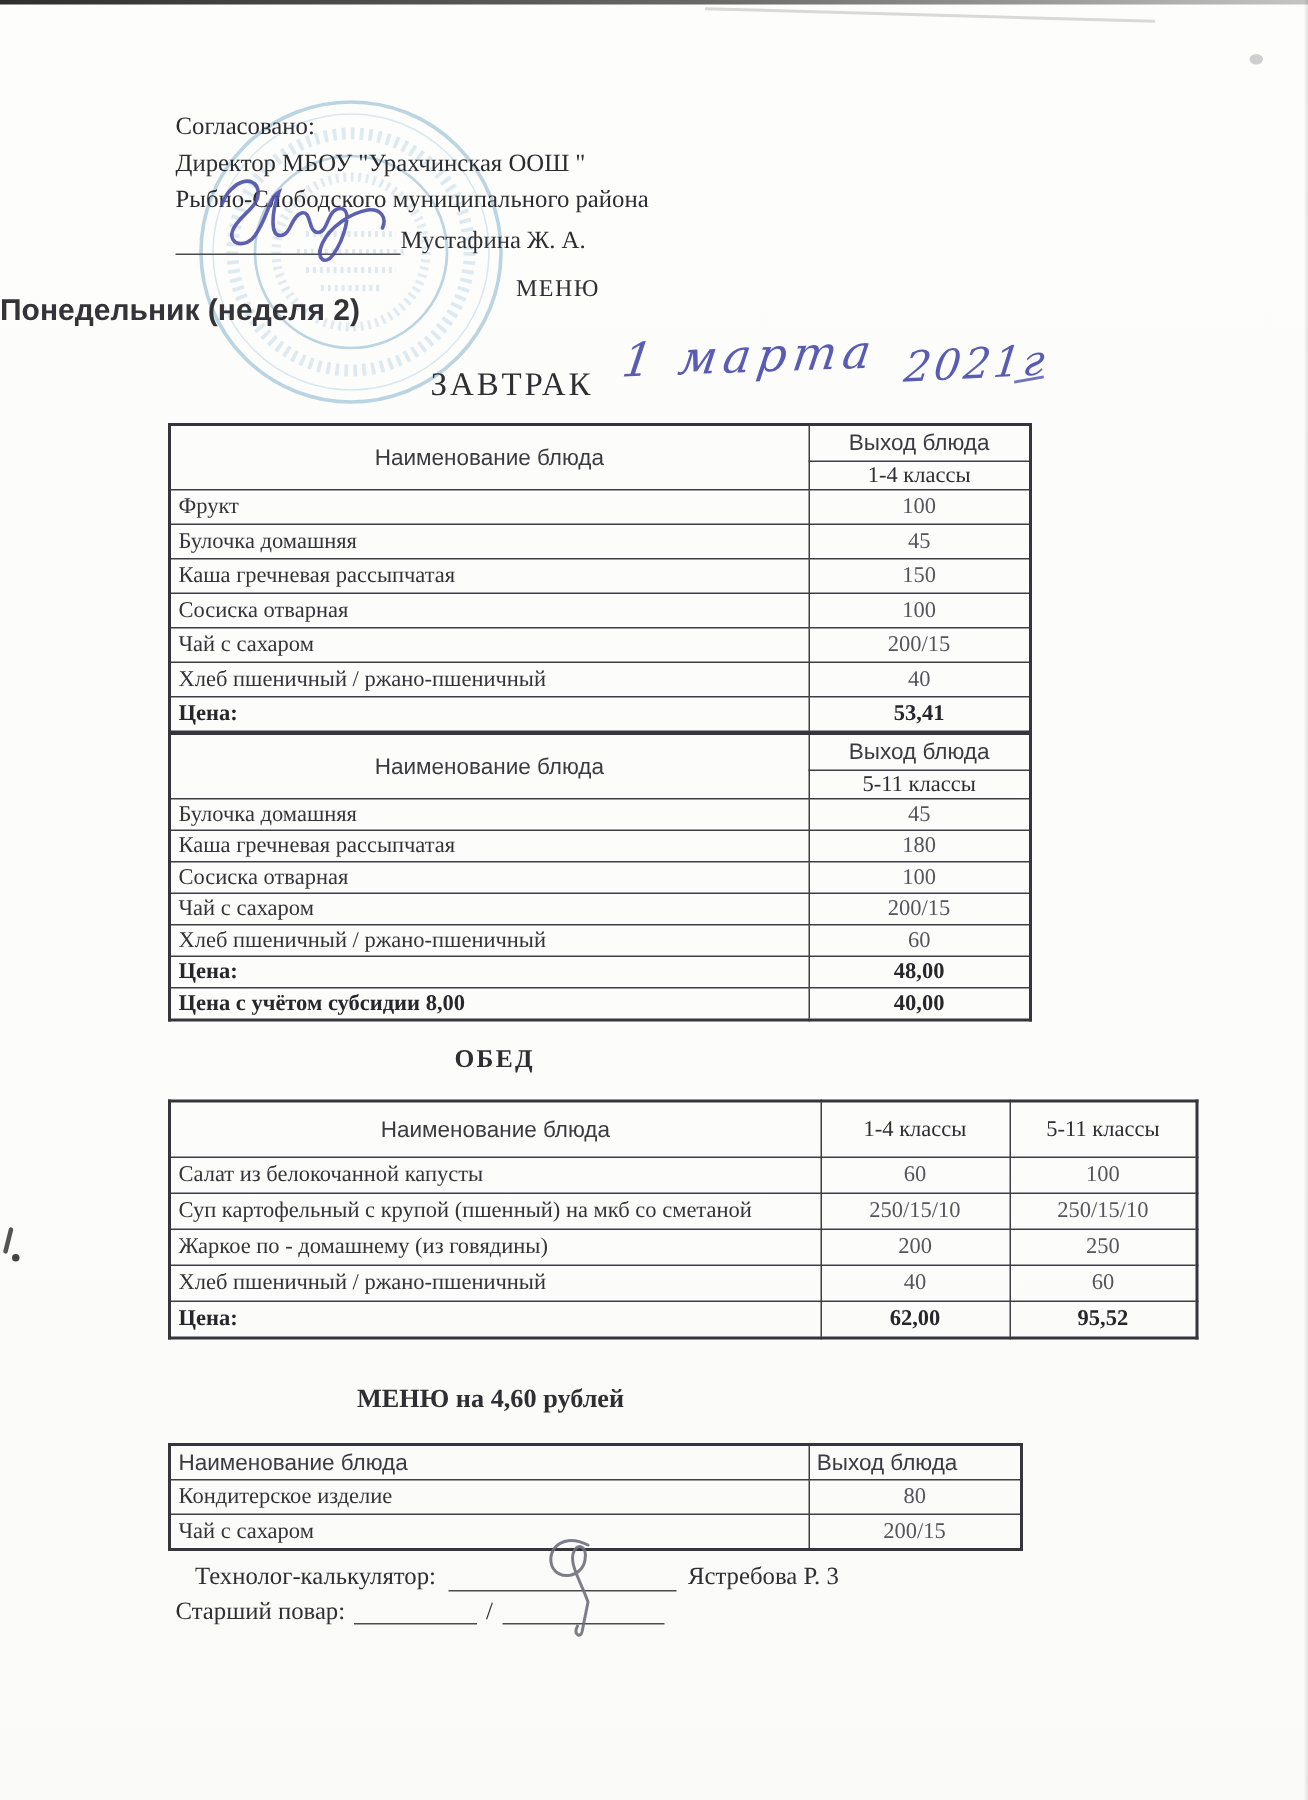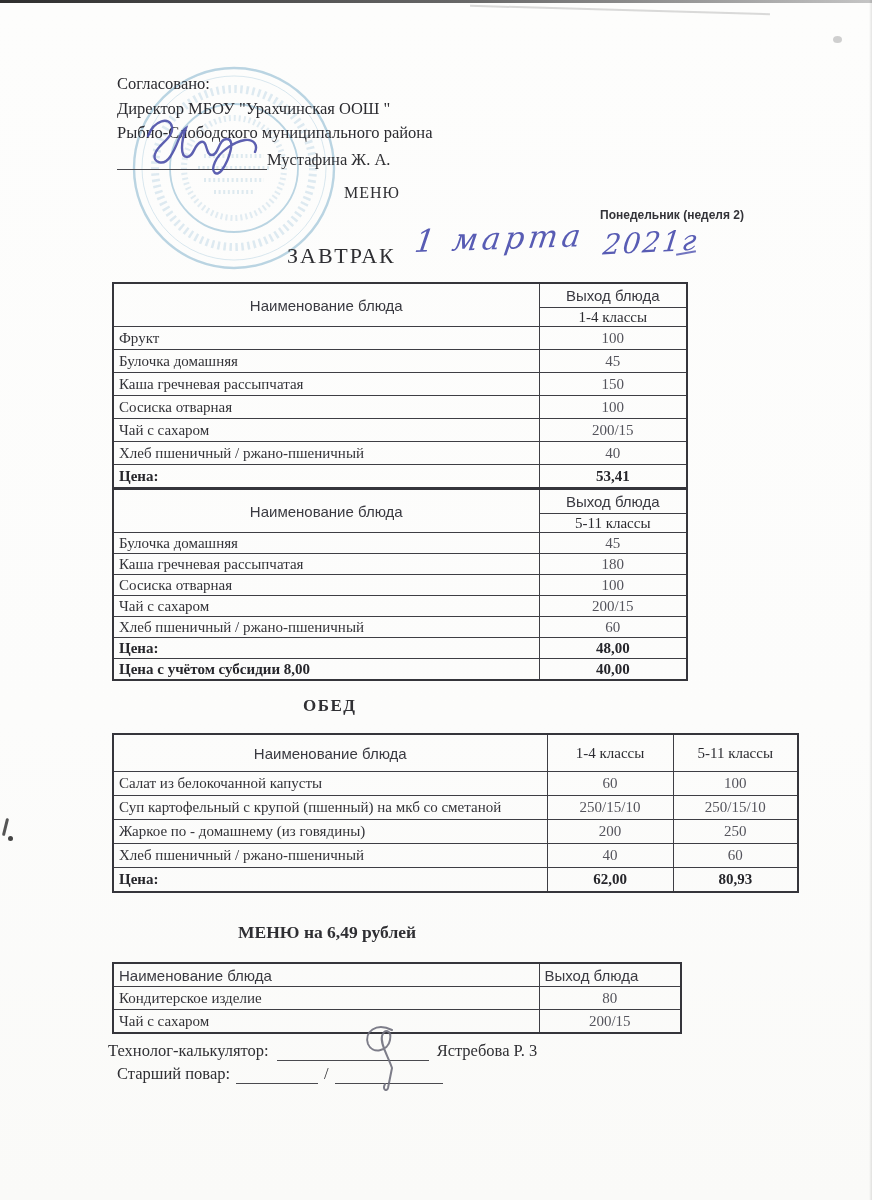"Понедельник (неделя 2)" .subtitle { font-size: 12px -> 20px; text-align: right -> left; top: 208px -> 196px }
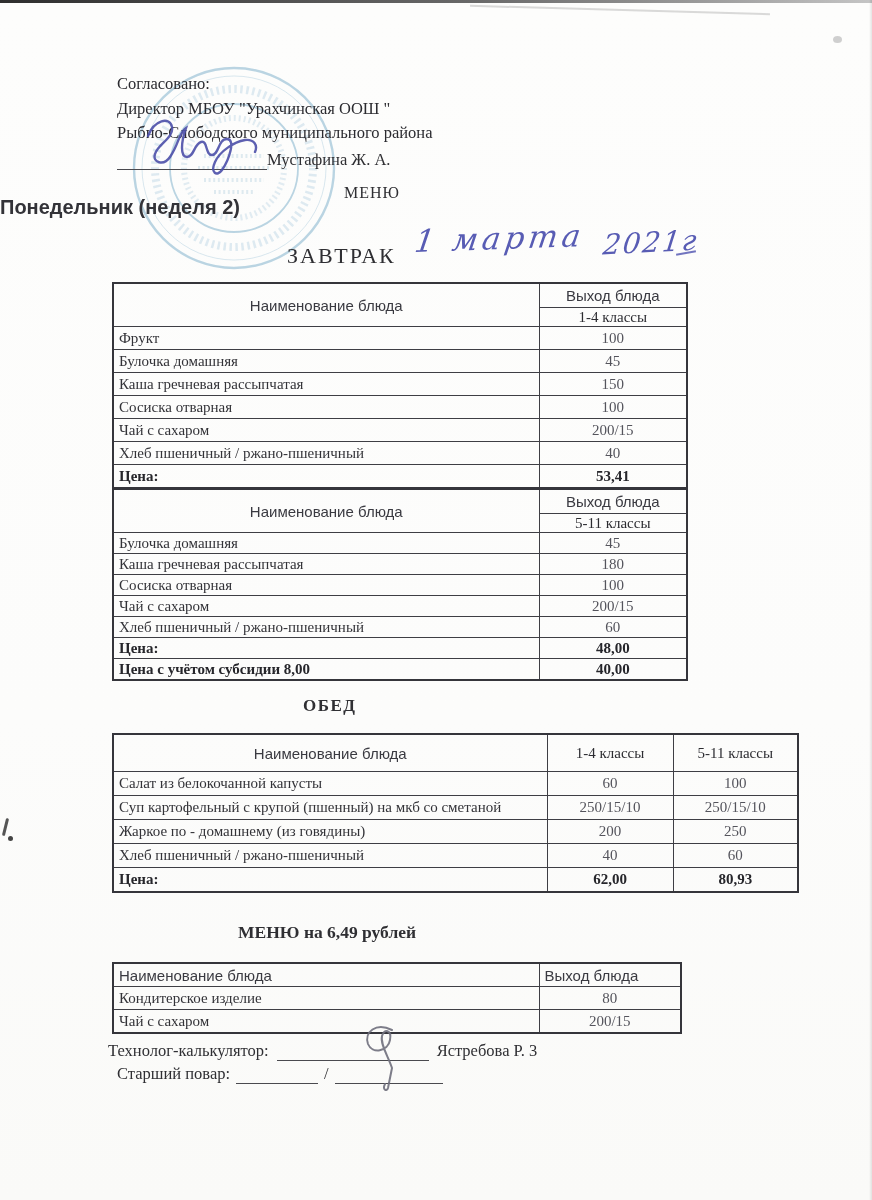"80,93" td.val { text: 80,93 -> 95,52 }
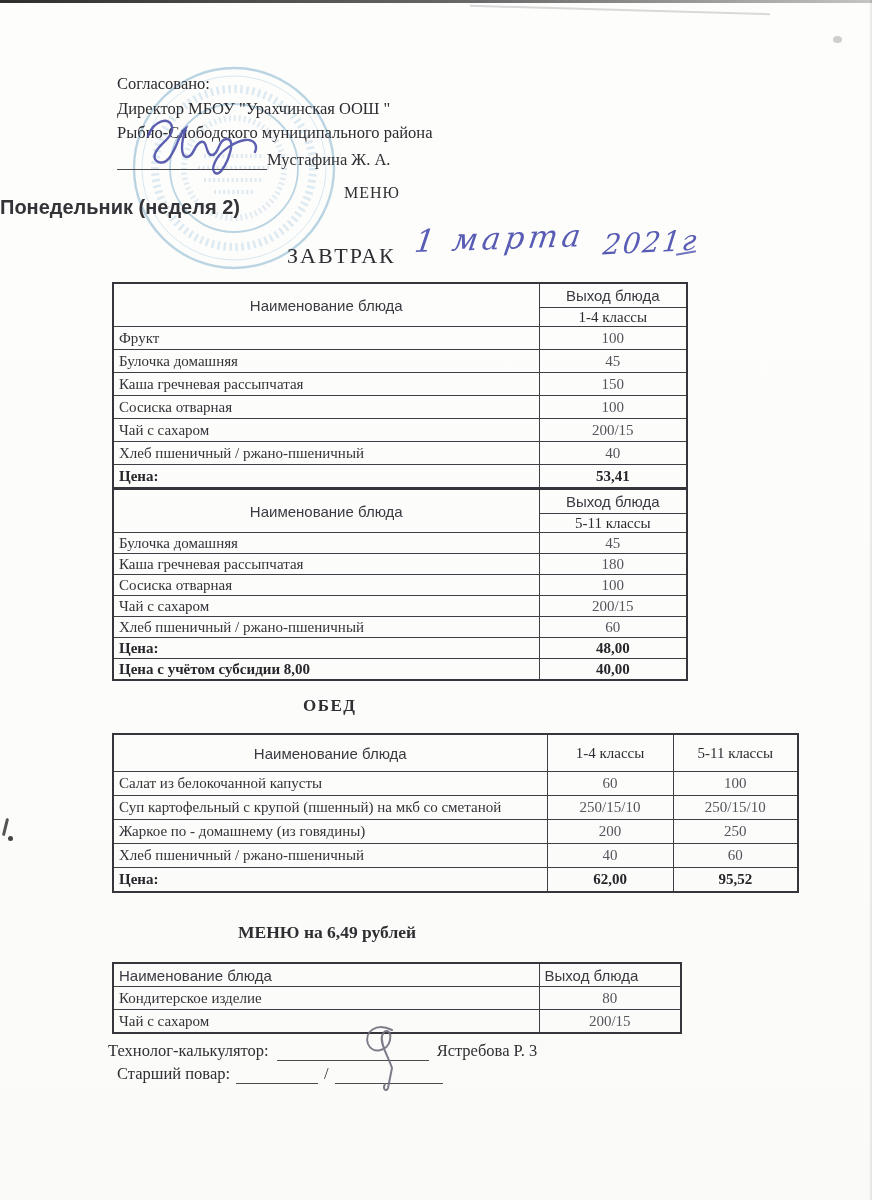"МЕНЮ на 6,49 рублей" div.abs { text: 6,49 -> 4,60 }
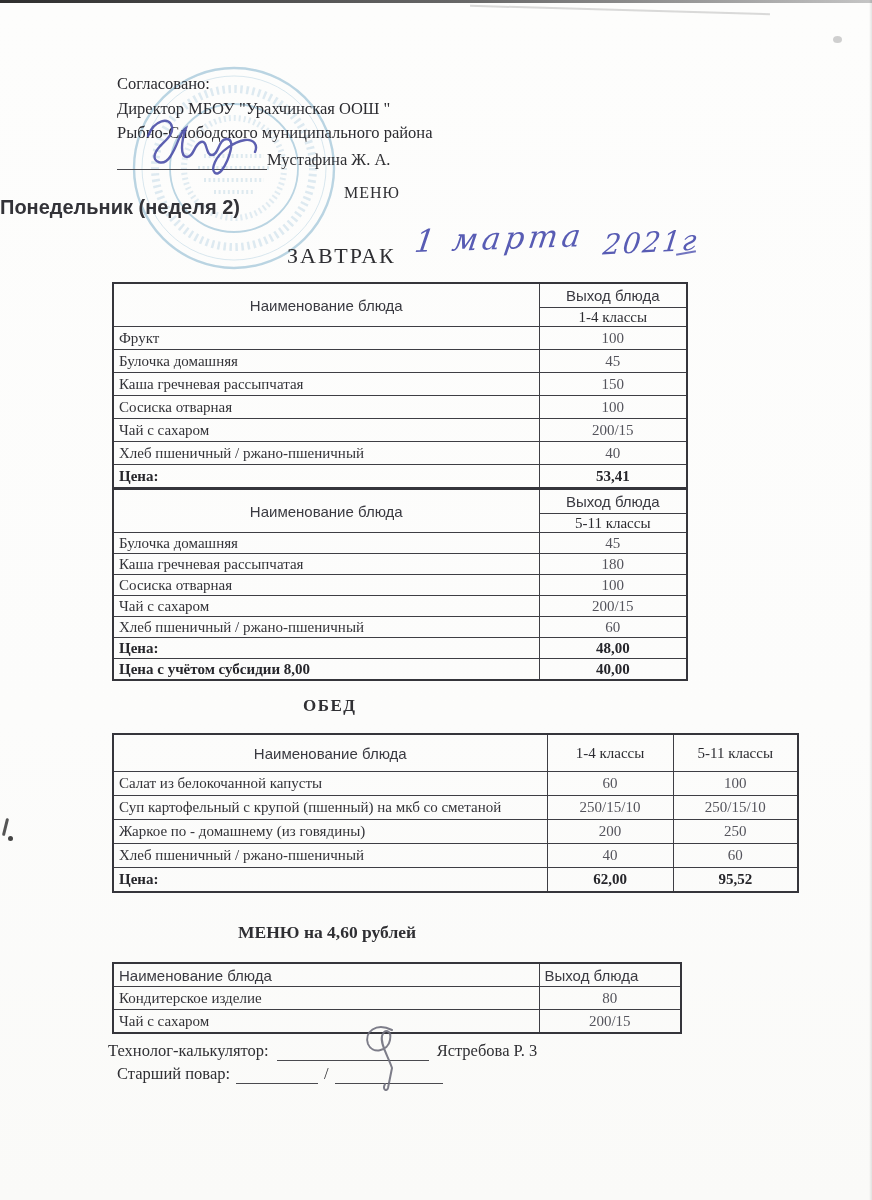"Технолог-калькулятор:" .footer1 { left: 108px -> 130px }
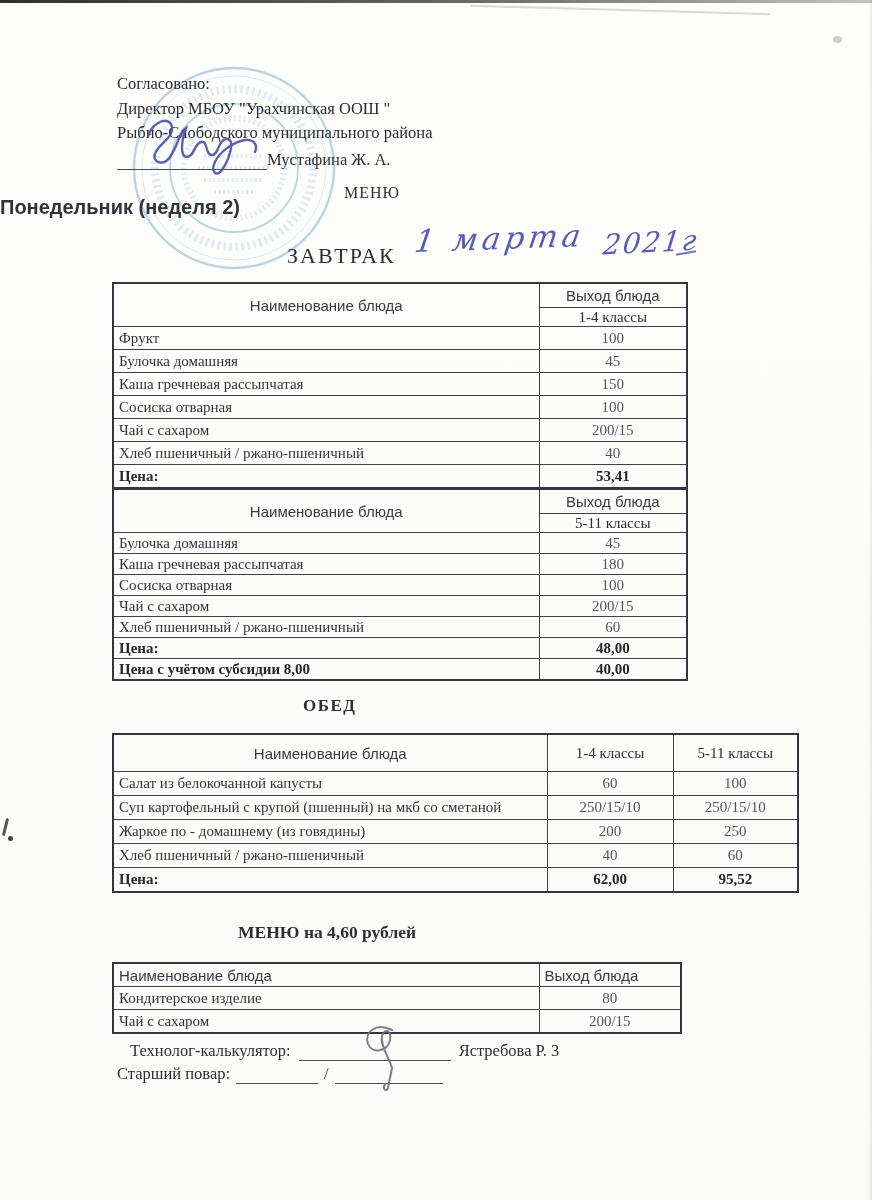"Старший повар:" .footer2 { align-items: center -> flex-start }
